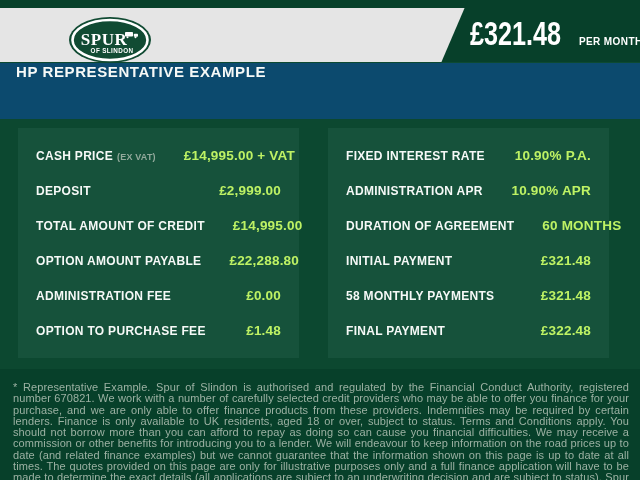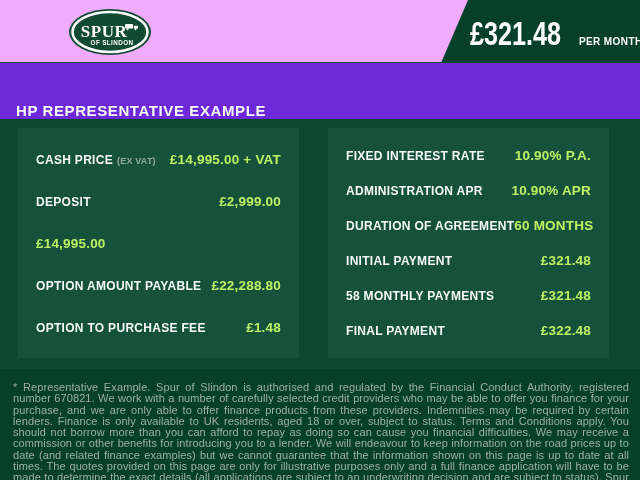"SPUR" .top-white { background: #f0abfc -> #e5e5e5; top: 0 -> 8px }
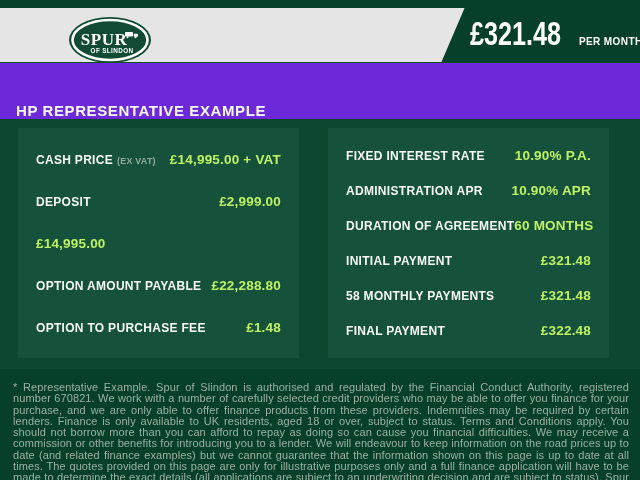"HP REPRESENTATIVE EXAMPLE" .band { align-items: flex-end -> flex-start; background: #6d28d9 -> #0c4a6e }
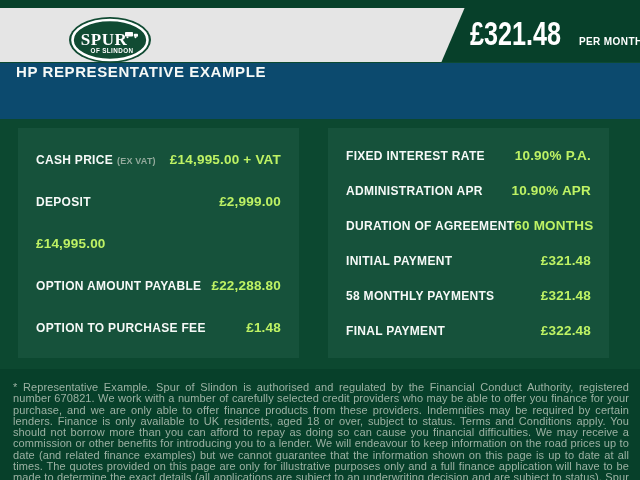"CASH PRICE (EX VAT)" .row { gap: none -> 28px }
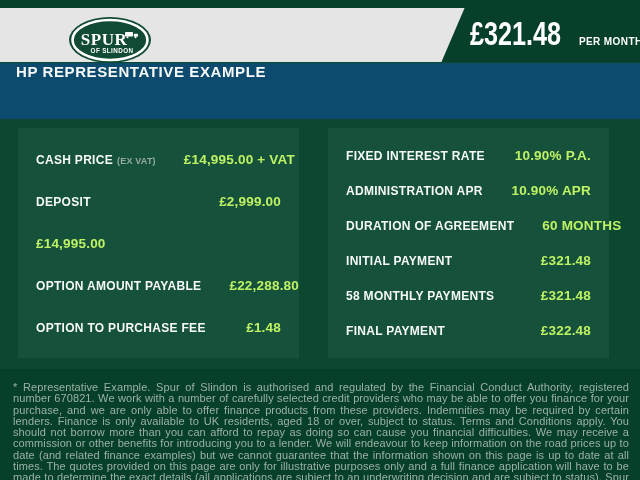"TOTAL AMOUNT OF CREDIT" span.lbl { html: none -> <span>TOTAL AMOUNT OF CREDIT</span> }
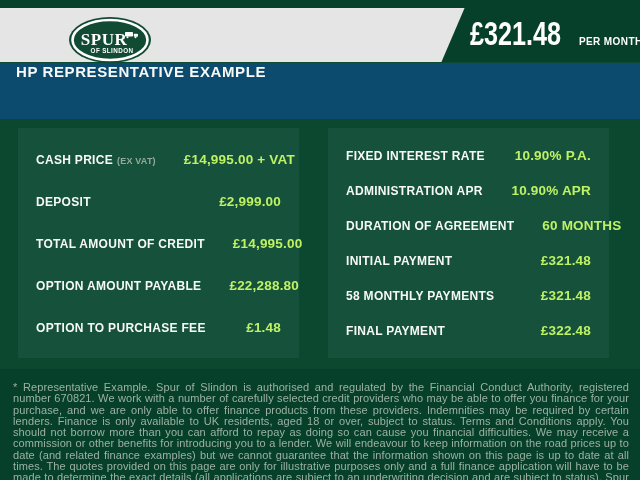"ADMINISTRATION FEE" div.row { html: none -> <div> <span>ADMINISTRATION FEE</span> <span>£0.00</span> </div> }
